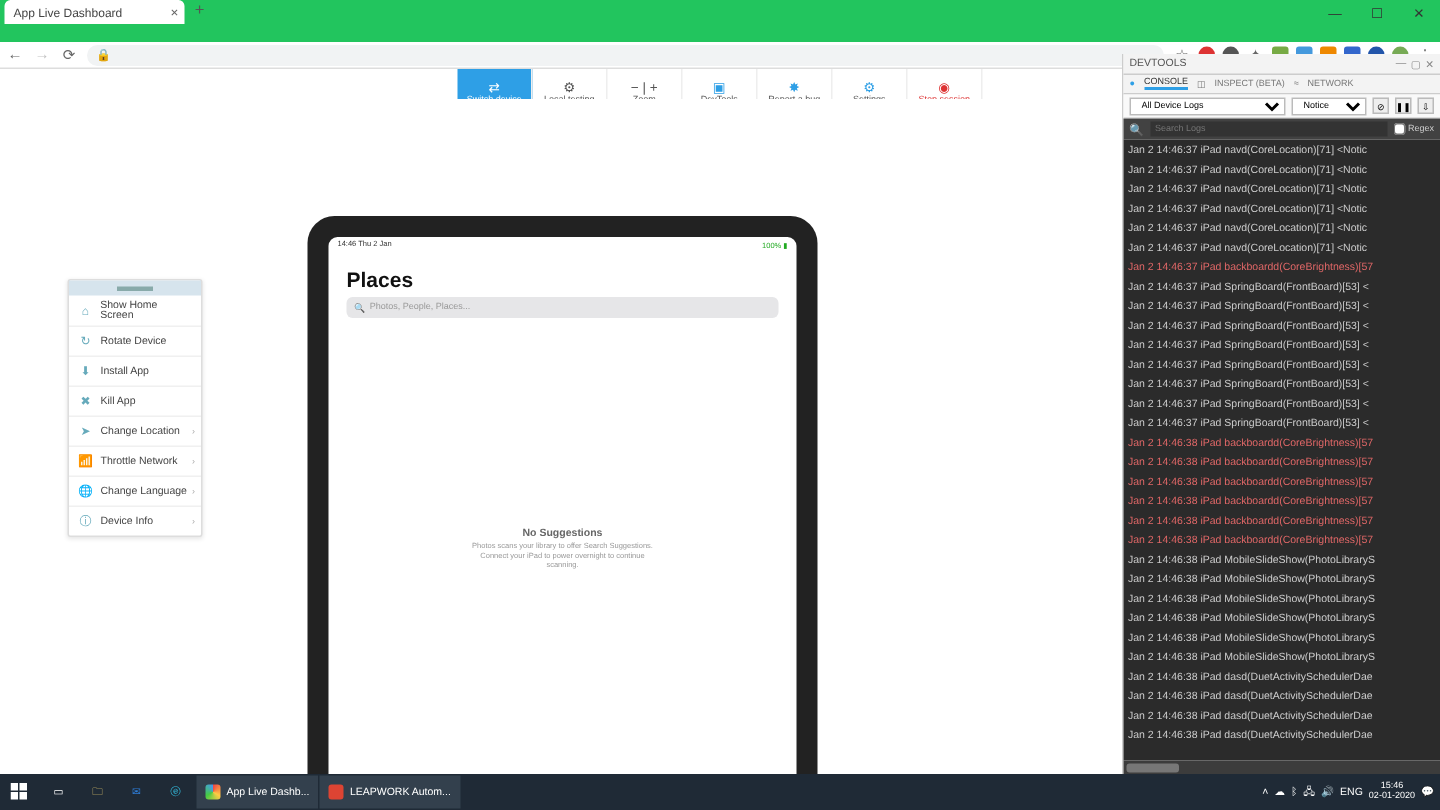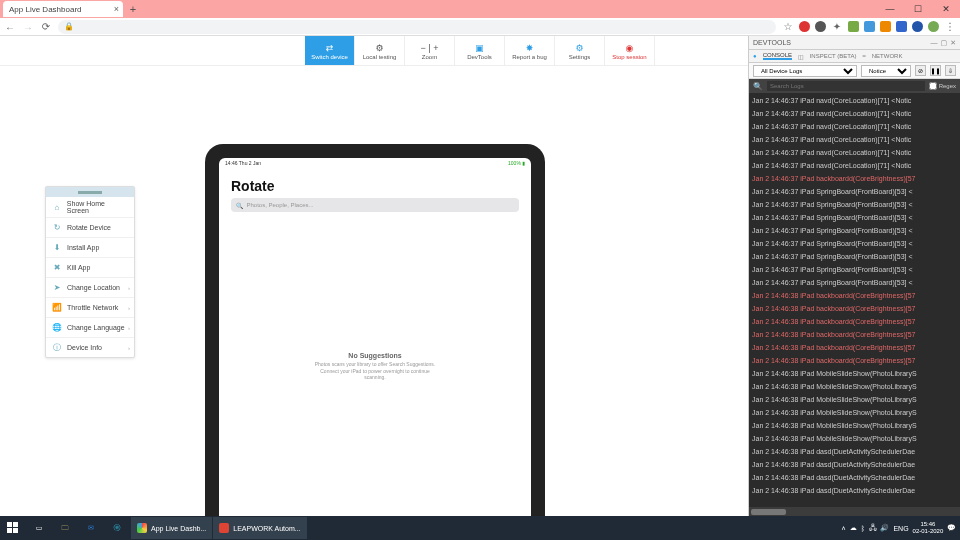"App Live Dashboard" .titlebar { align-items: center -> flex-start; background: #fca5a5 -> #22c55e; height: 18px -> 28px }
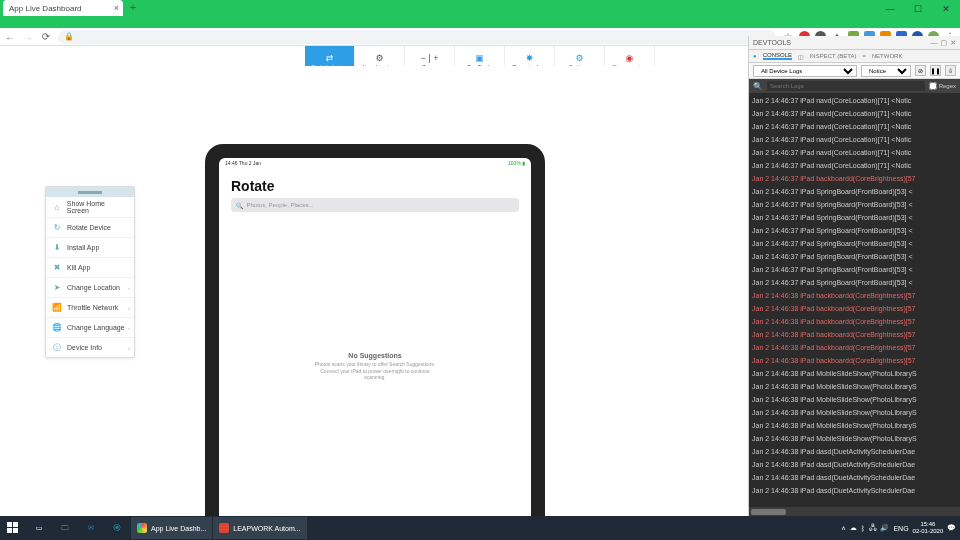"Rotate" div.search-title { text: Rotate -> Places }
